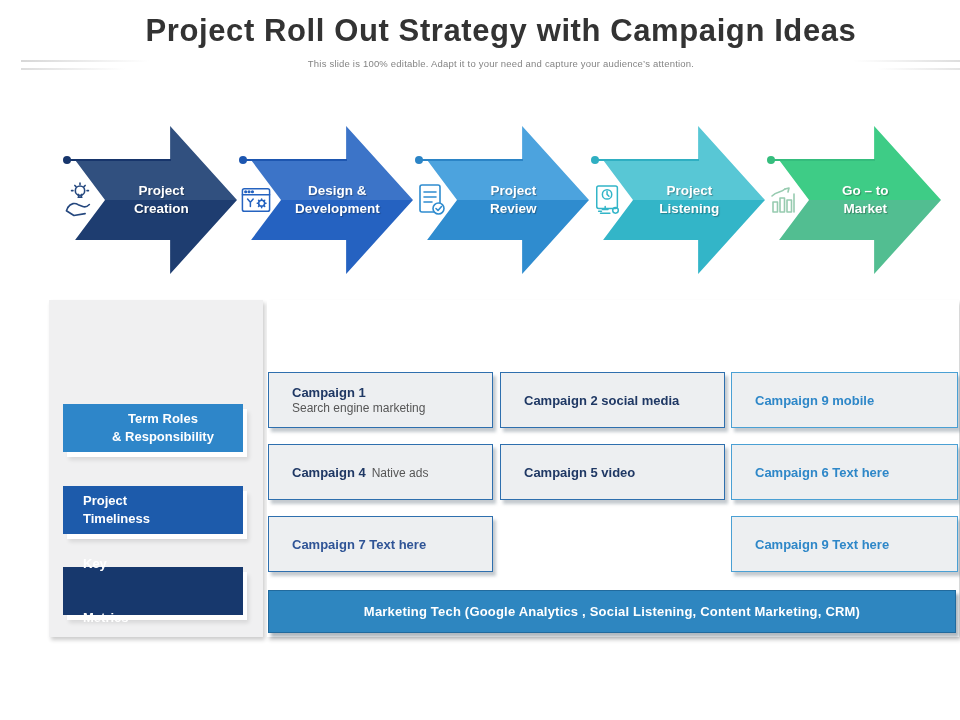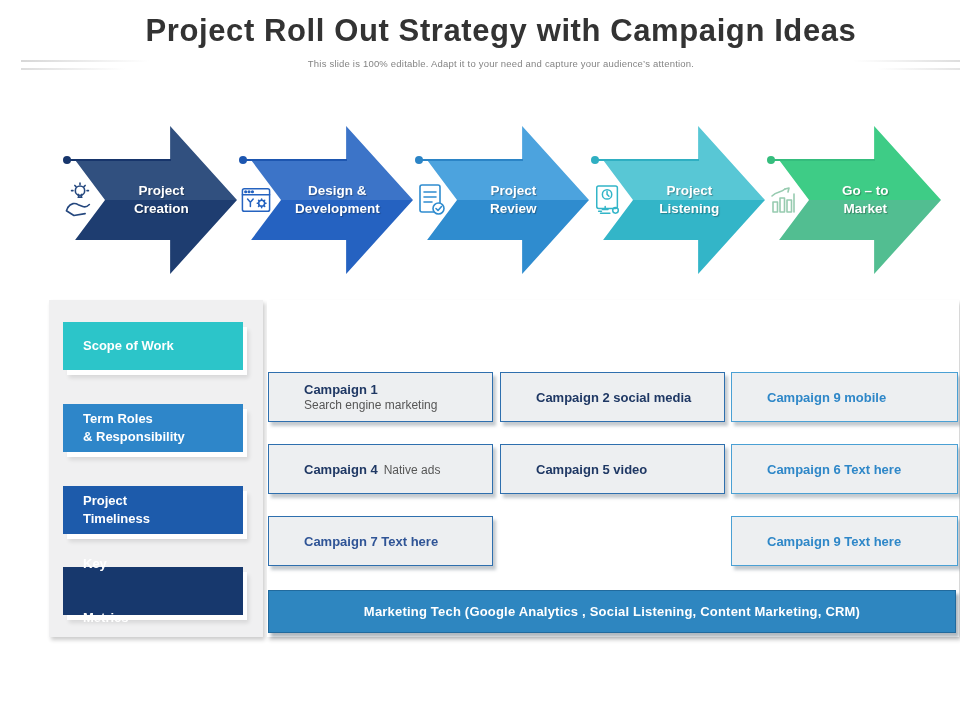"Scope of Work" div.side-item { html: <div> <span>Scope of Work</span> </div> -> none }
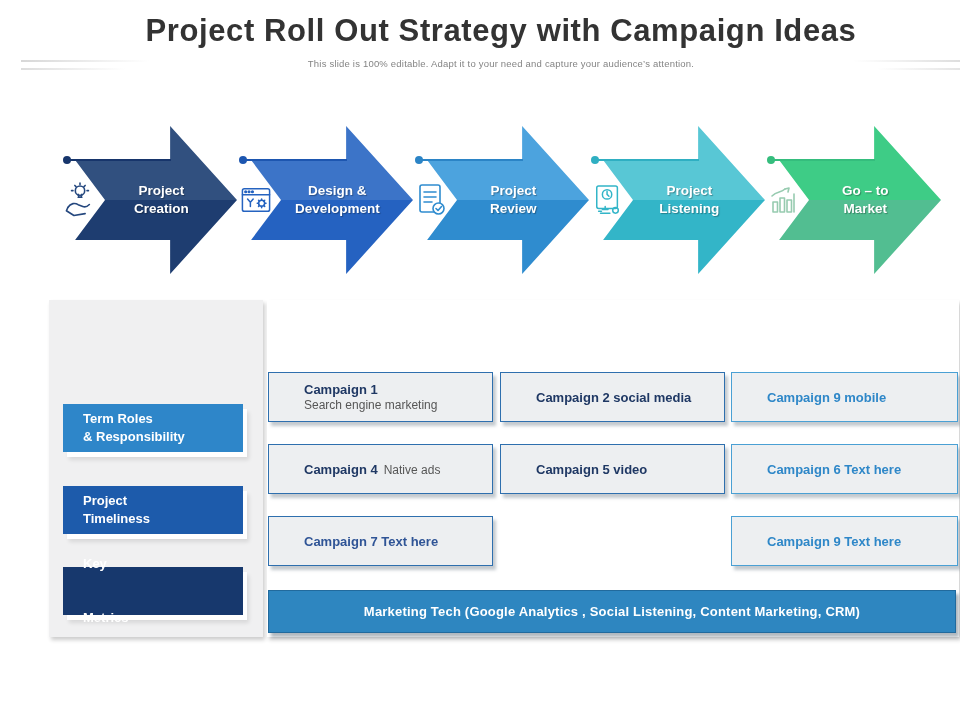"Campaign 1" .cell { height: 50px -> 56px; padding-left: 35px -> 23px }
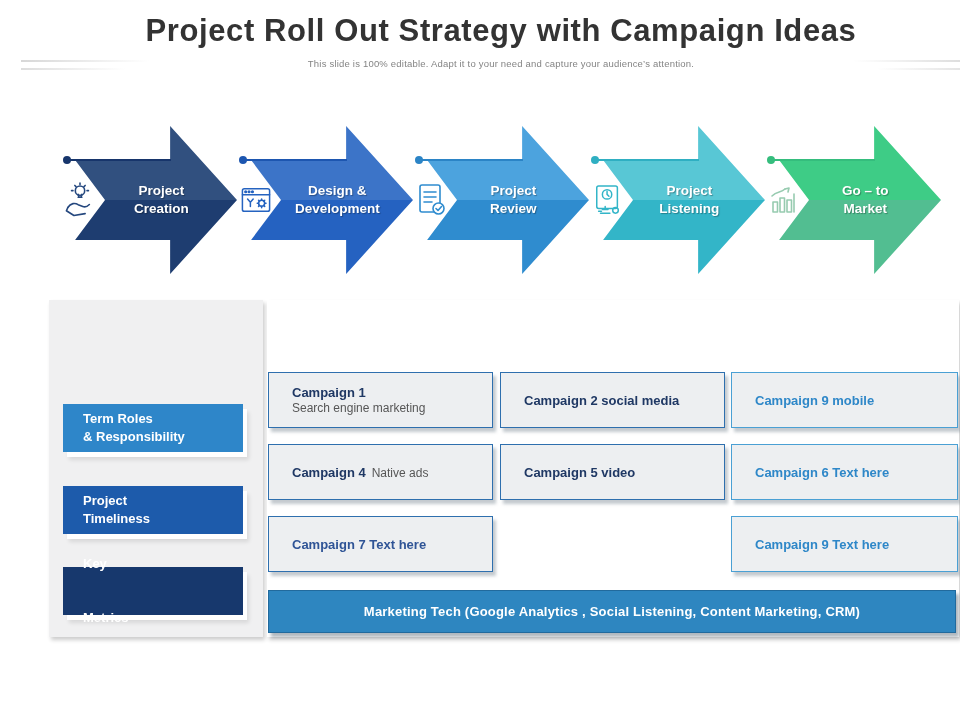"Term Roles" .s2 { text-align: none -> center }
